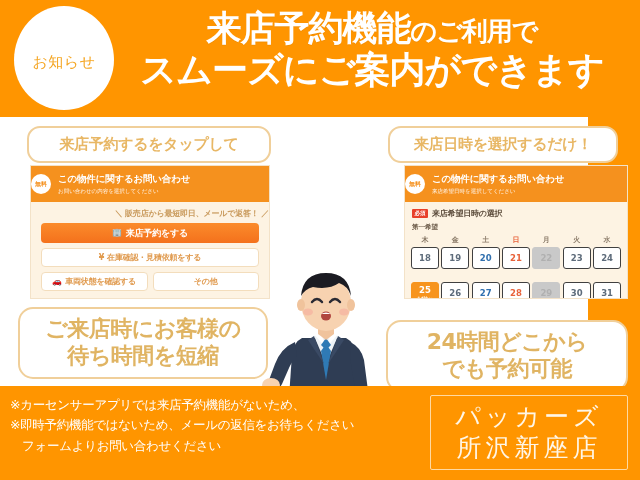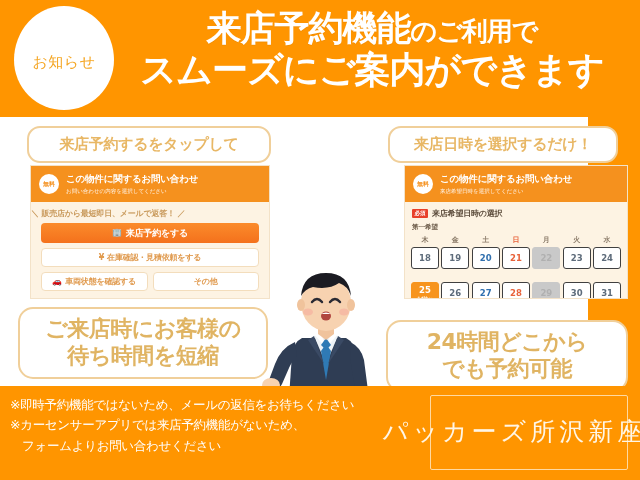"この物件に関するお問い合わせ" .mock-hd { padding-left: 8px -> none }
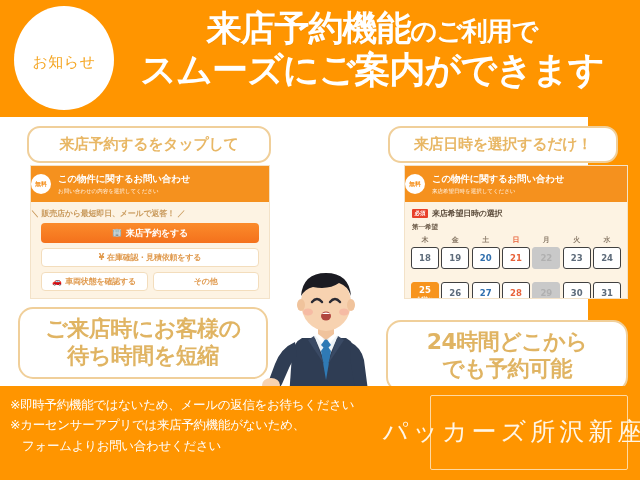"＼ 販売店から最短即日、メールで返答！ ／" .mock-note { text-align: left -> right }
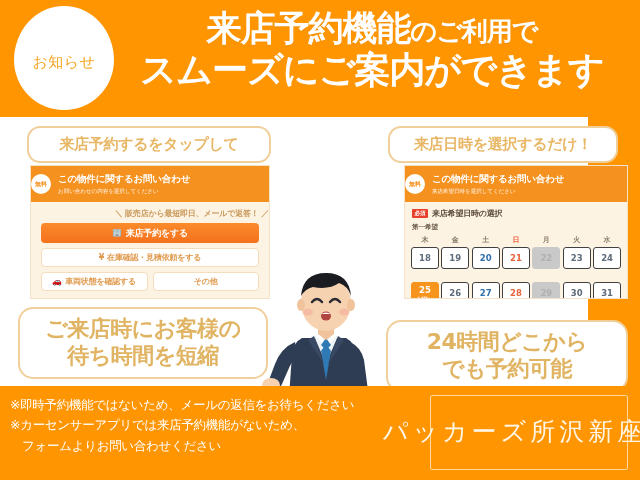"※即時予約機能ではないため、メールの返信をお待ちください" div { order: before "※カーセンサーアプリでは来店予約機能がないため、" -> after "※カーセンサーアプリでは来店予約機能がないため、" }
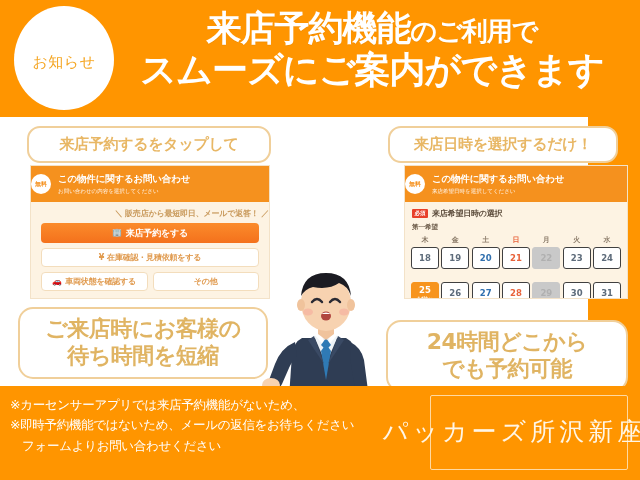"パッカーズ" .storebox { flex-direction: row -> column }
